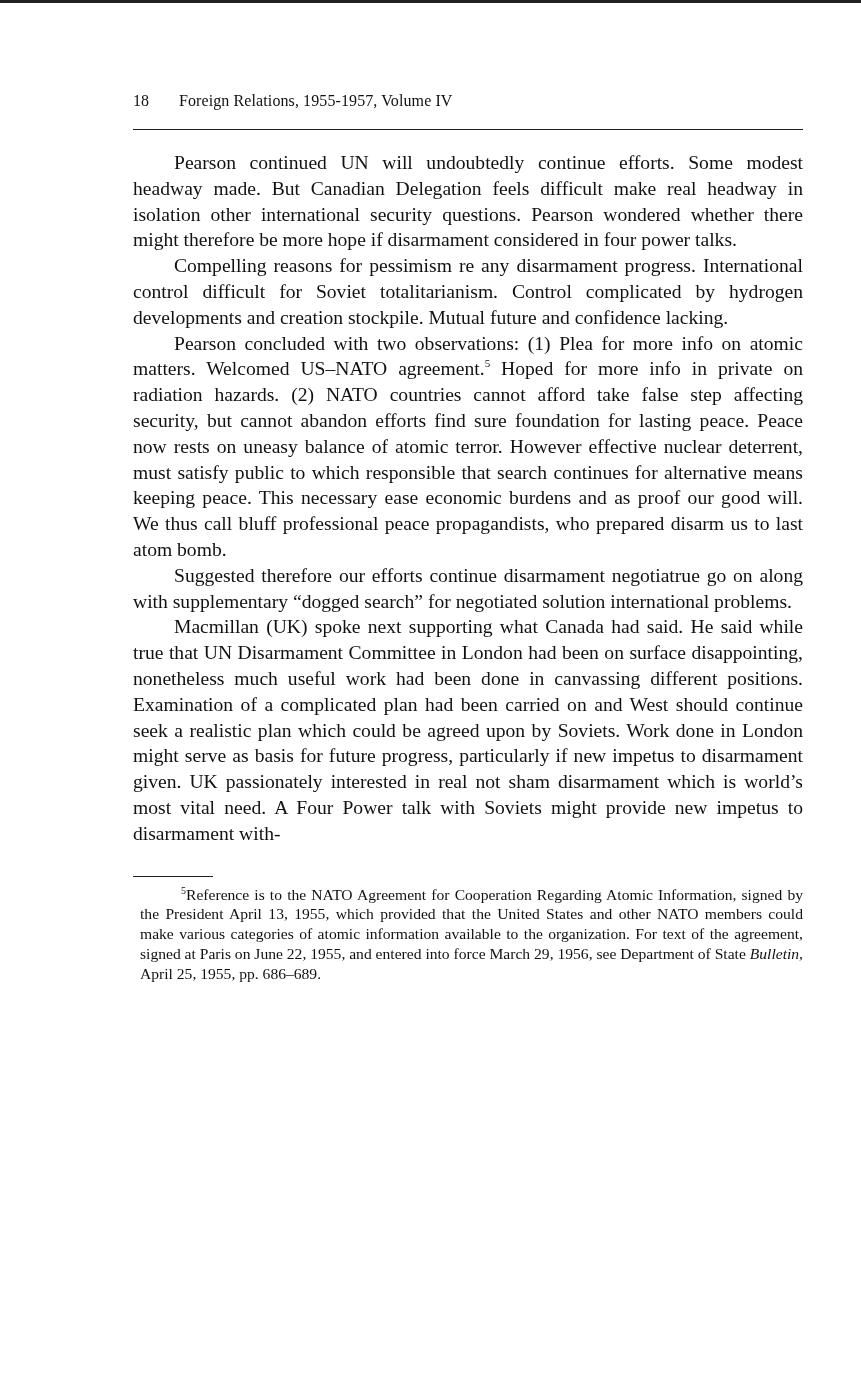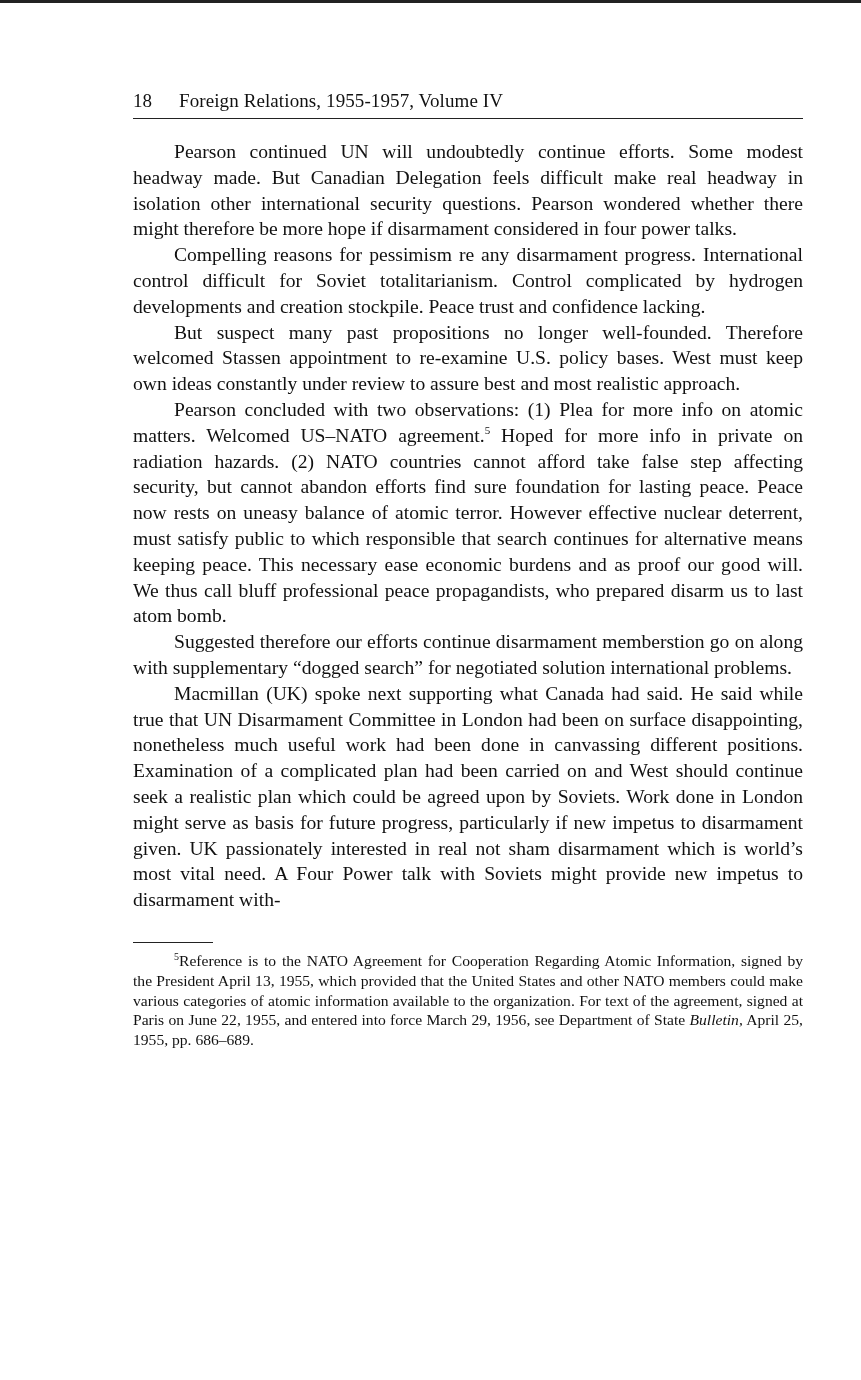"18 Foreign Relations, 1955-1957, Volume" .running-head { font-size: 19px -> 16px; padding-bottom: 3px -> 14px }
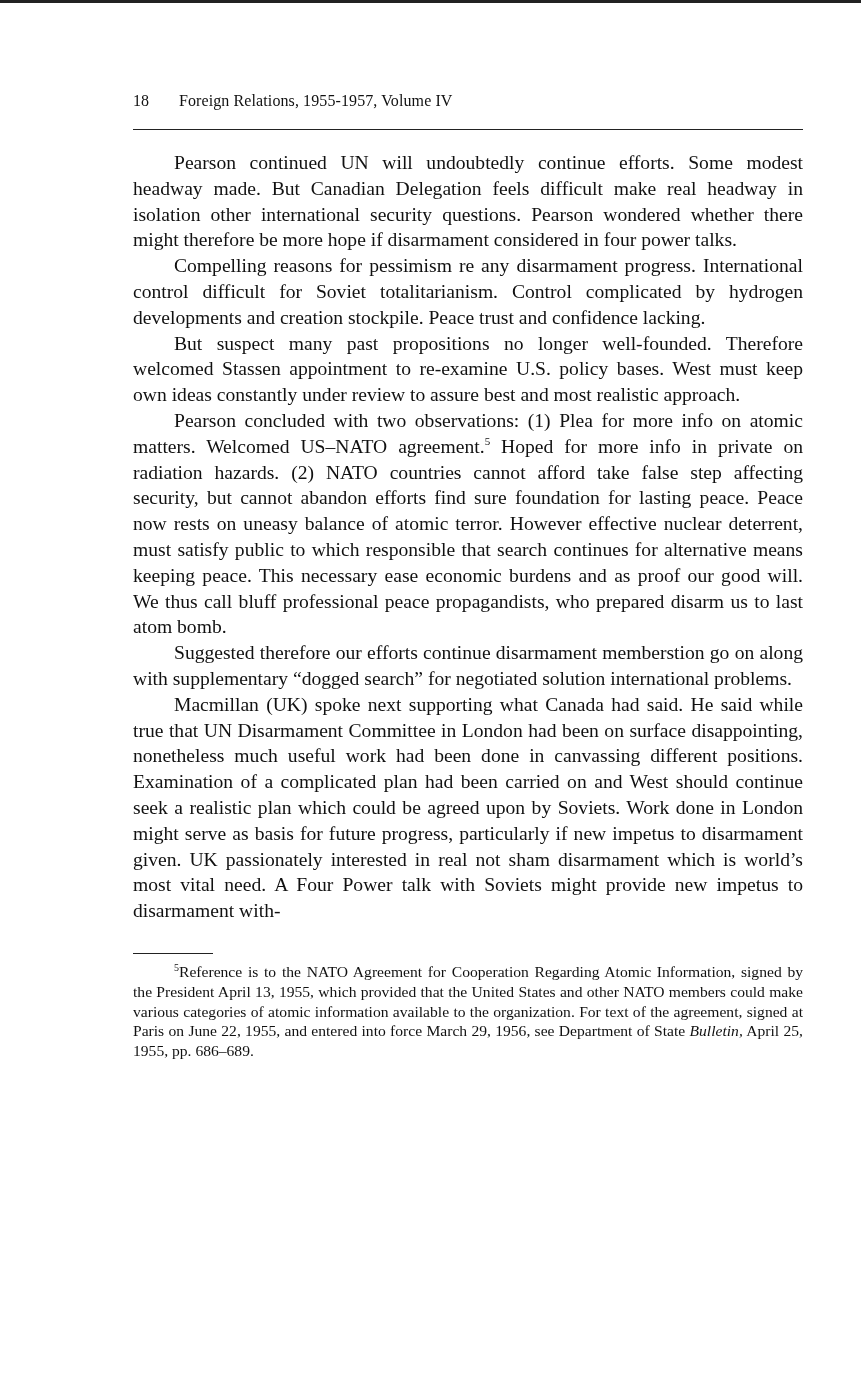"Compelling reasons for pessimism re" p.para { text: Peace trust -> Mutual future }
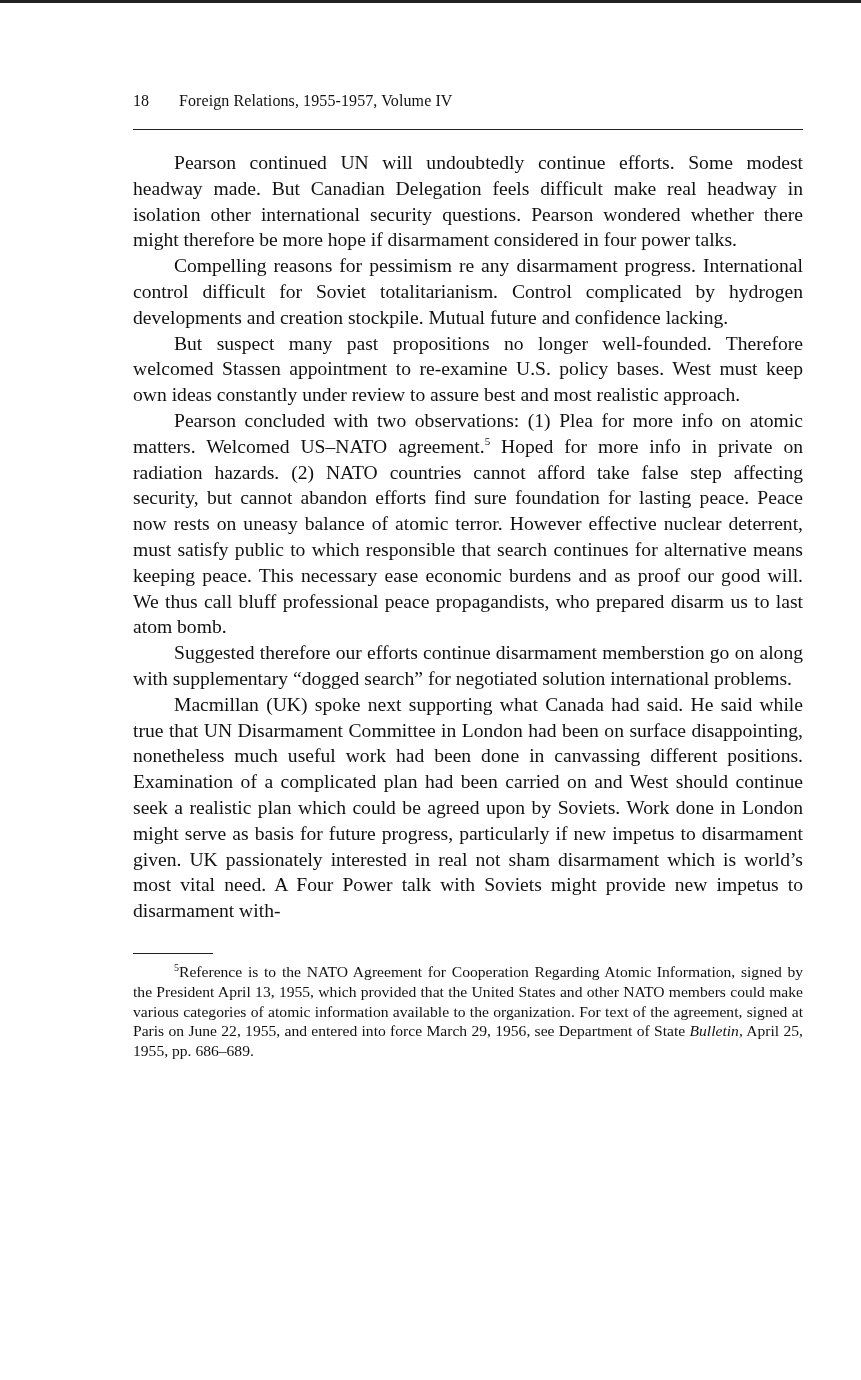"But suspect many past propositions" p.para { html: <p>But suspect many past propositions no longer well-founded. Therefore welcomed Stassen appointment to re-examine U.S. policy bases. West must keep own ideas constantly under review to assure best and most realistic approach.</p> -> none }
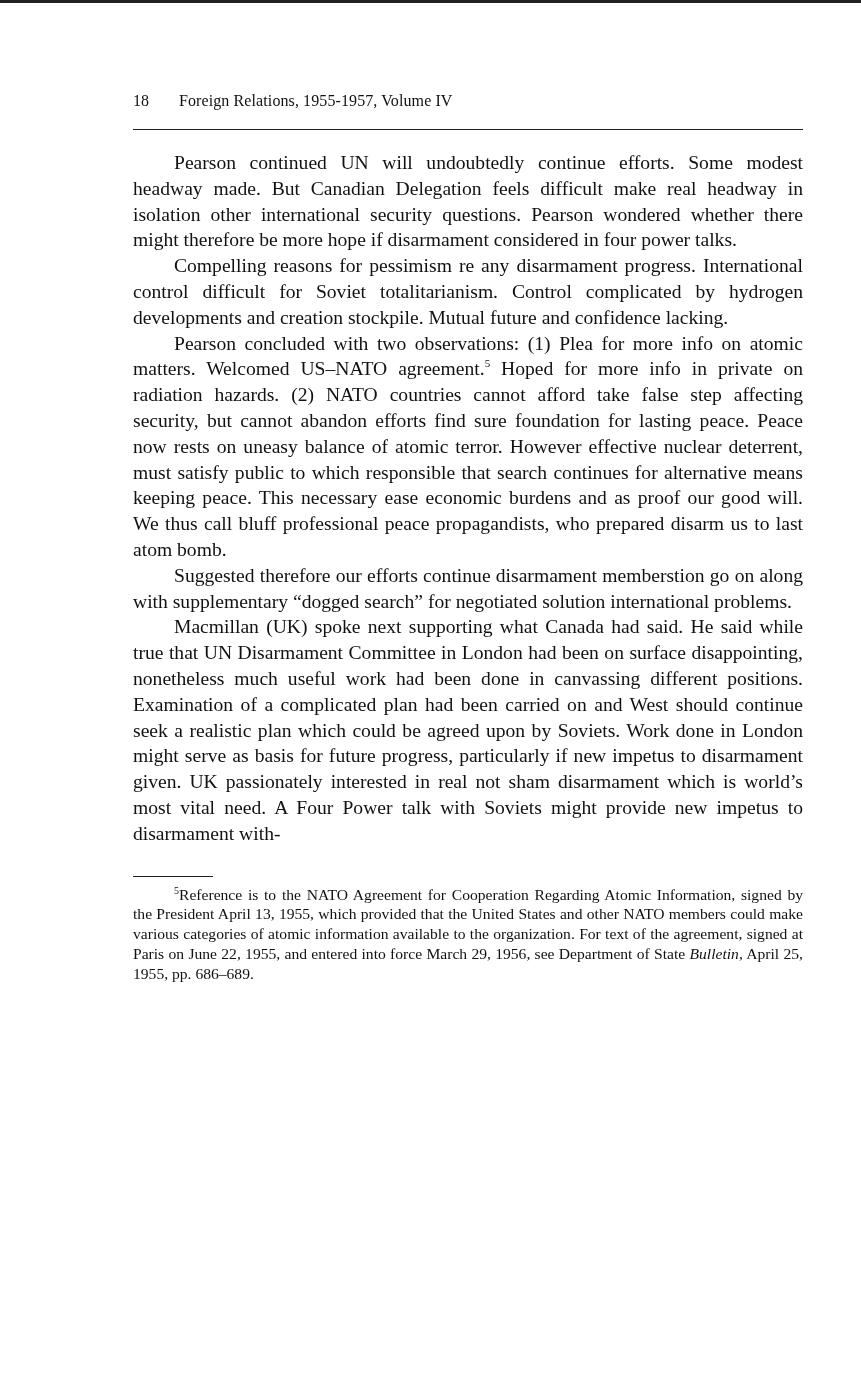"Suggested therefore our efforts continue" p.para { text: members­tion -> negotia­true }
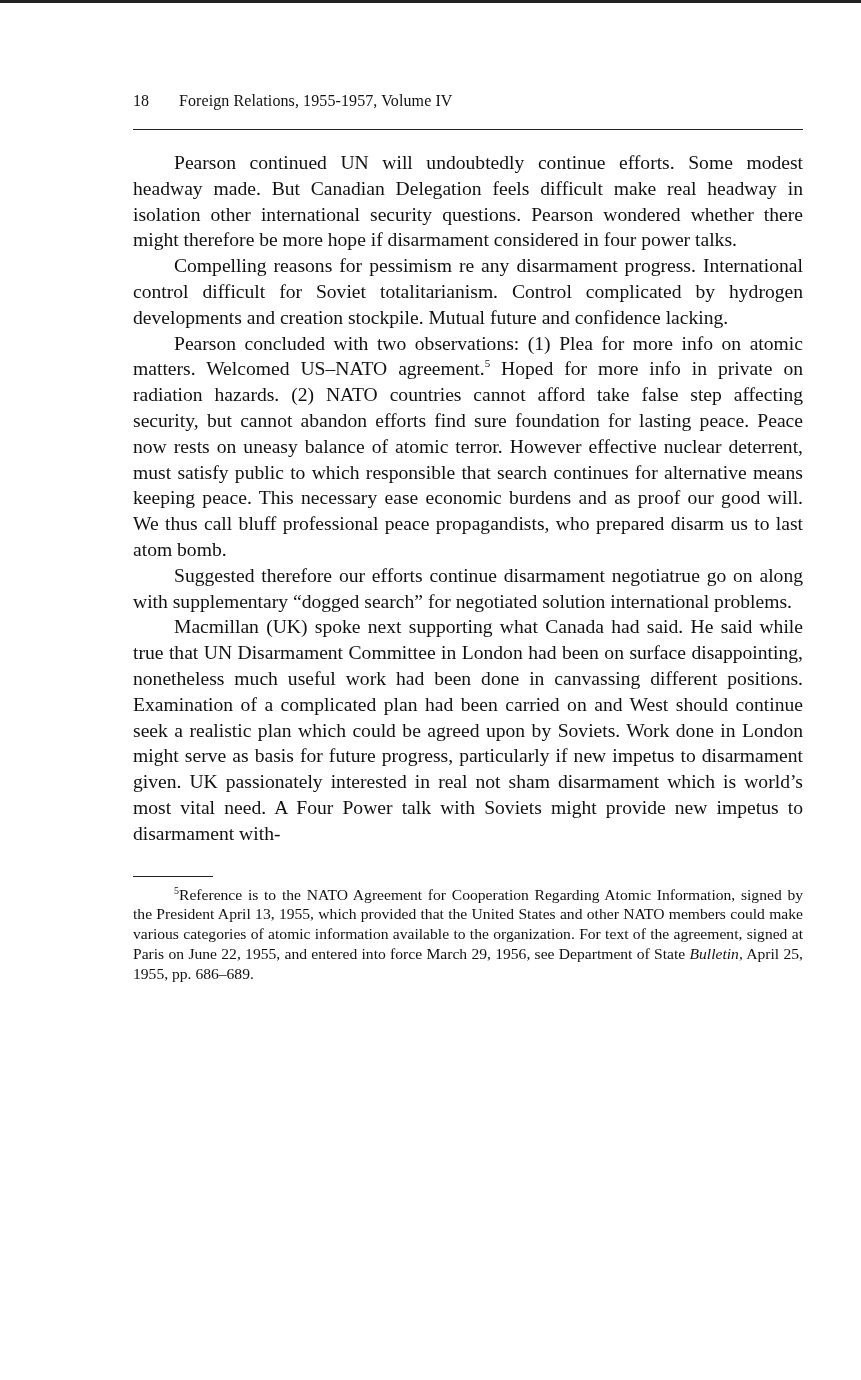"5Reference is to the NATO" .footnote { margin-left: none -> 7px }
